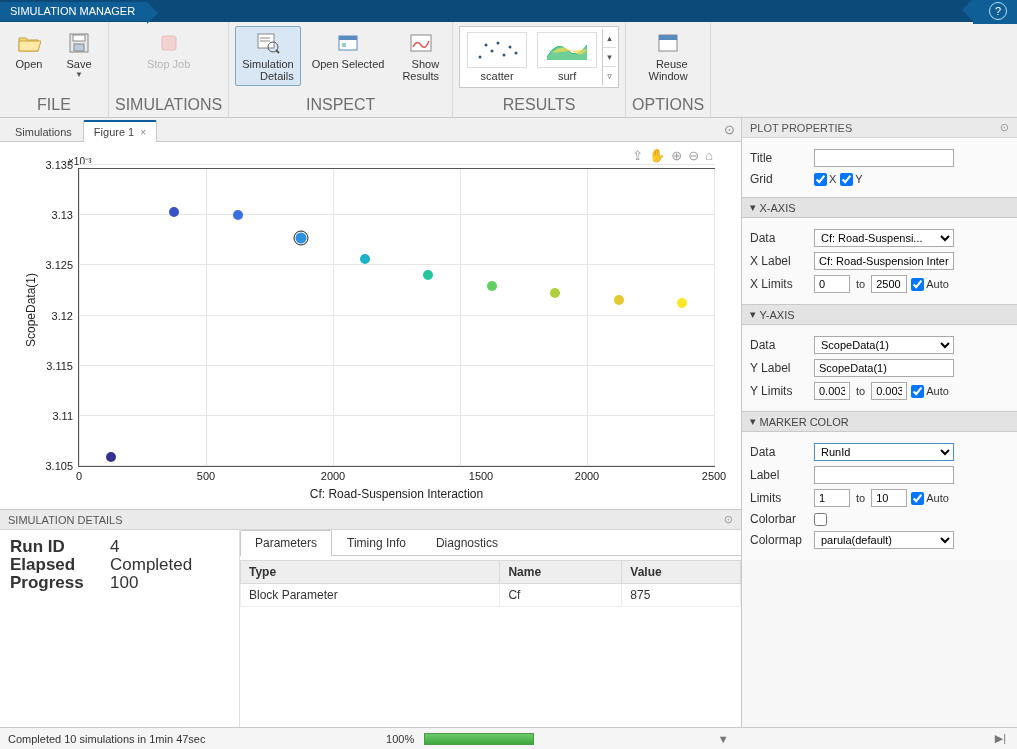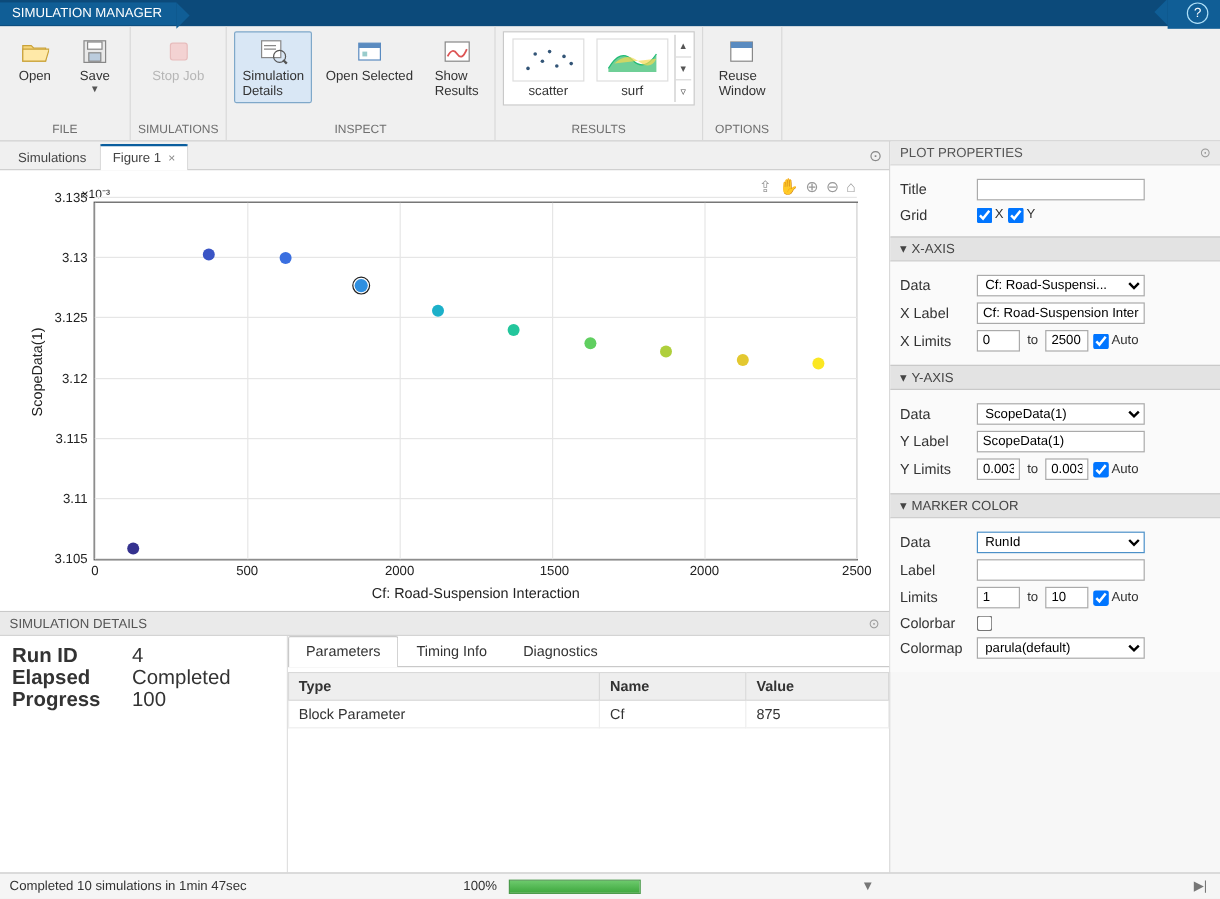"Open" .r-btn { text-align: left -> right }
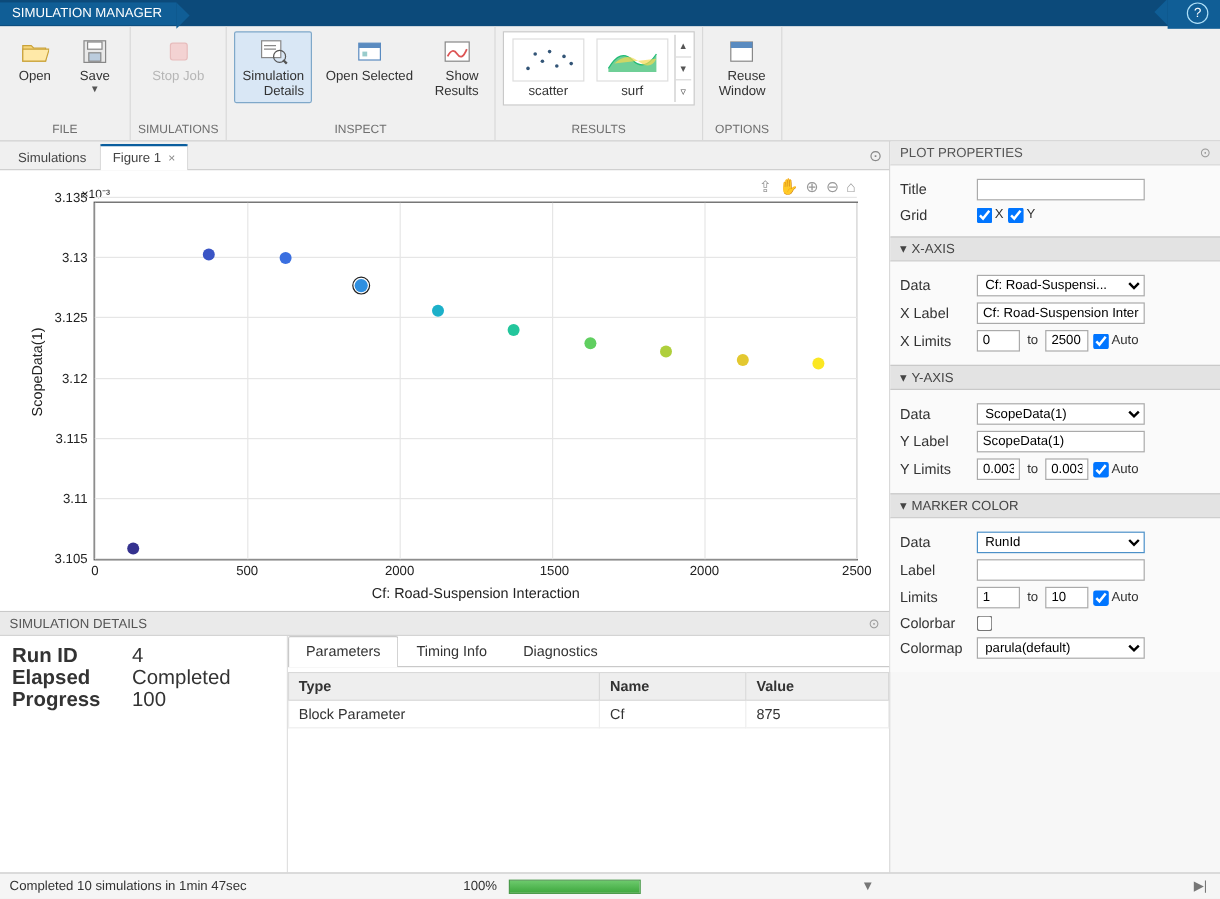"FILE" .ribbon-group .grp-label { font-size: 10px -> 16px }
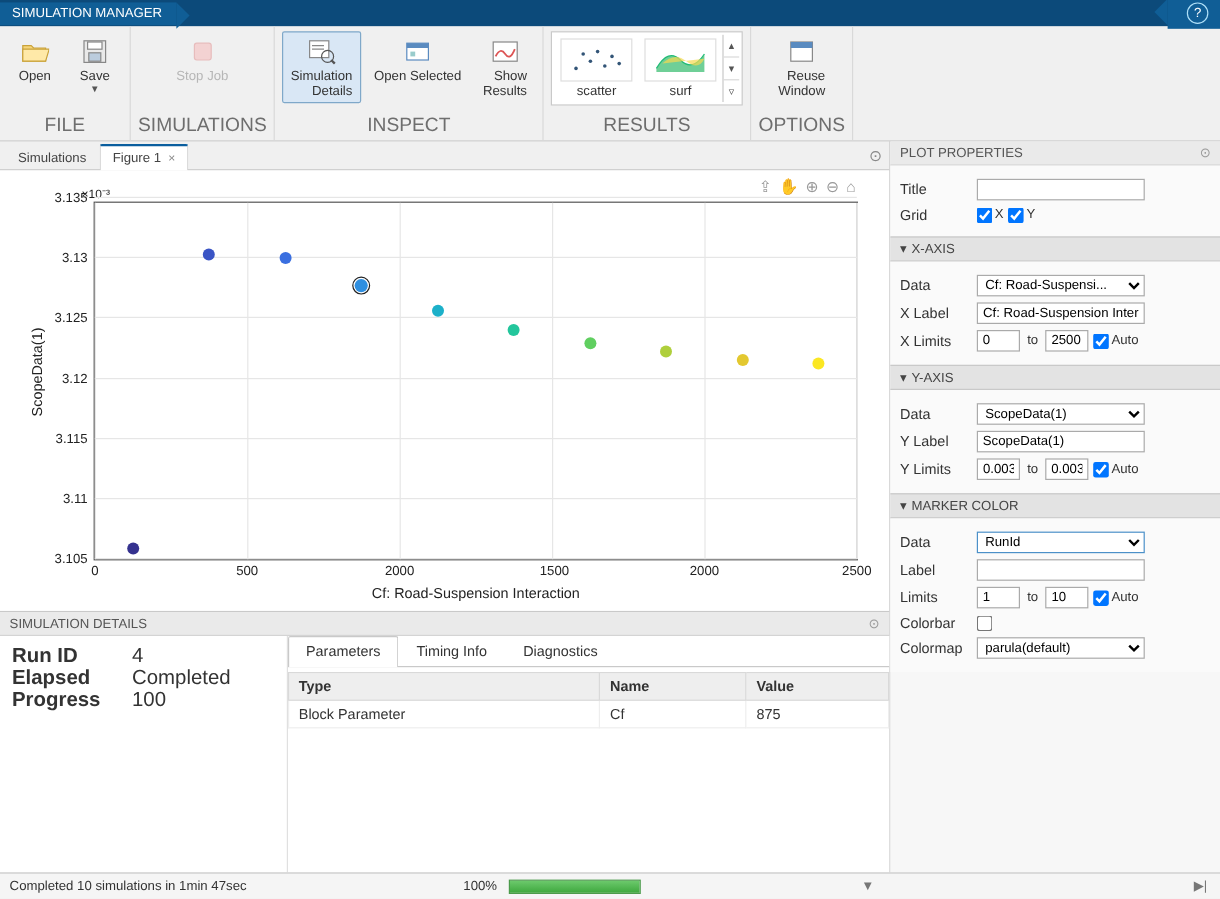"1500" div.xtick { left: 383px -> 402px }
